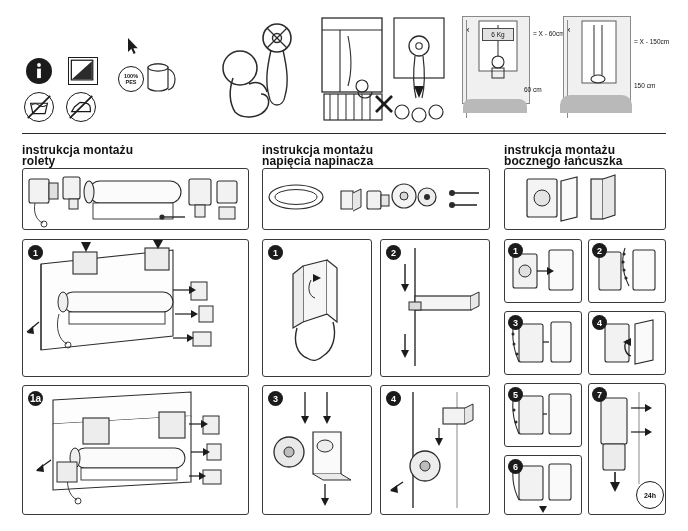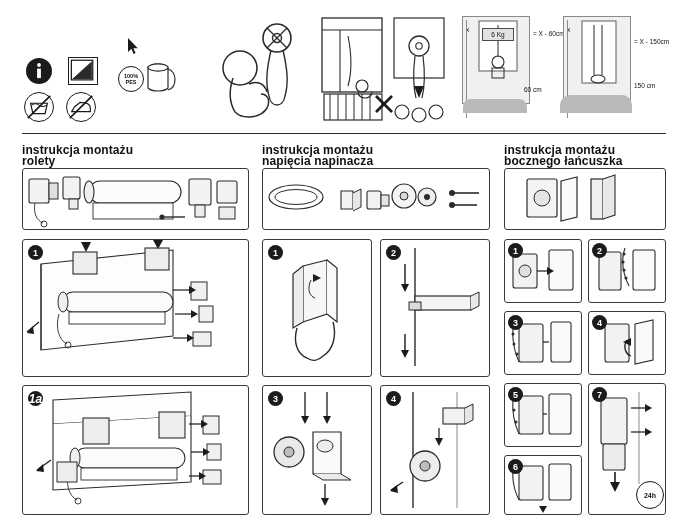"1a" .step-badge.small { font-size: 12px -> 10px; font-style: italic -> none }
